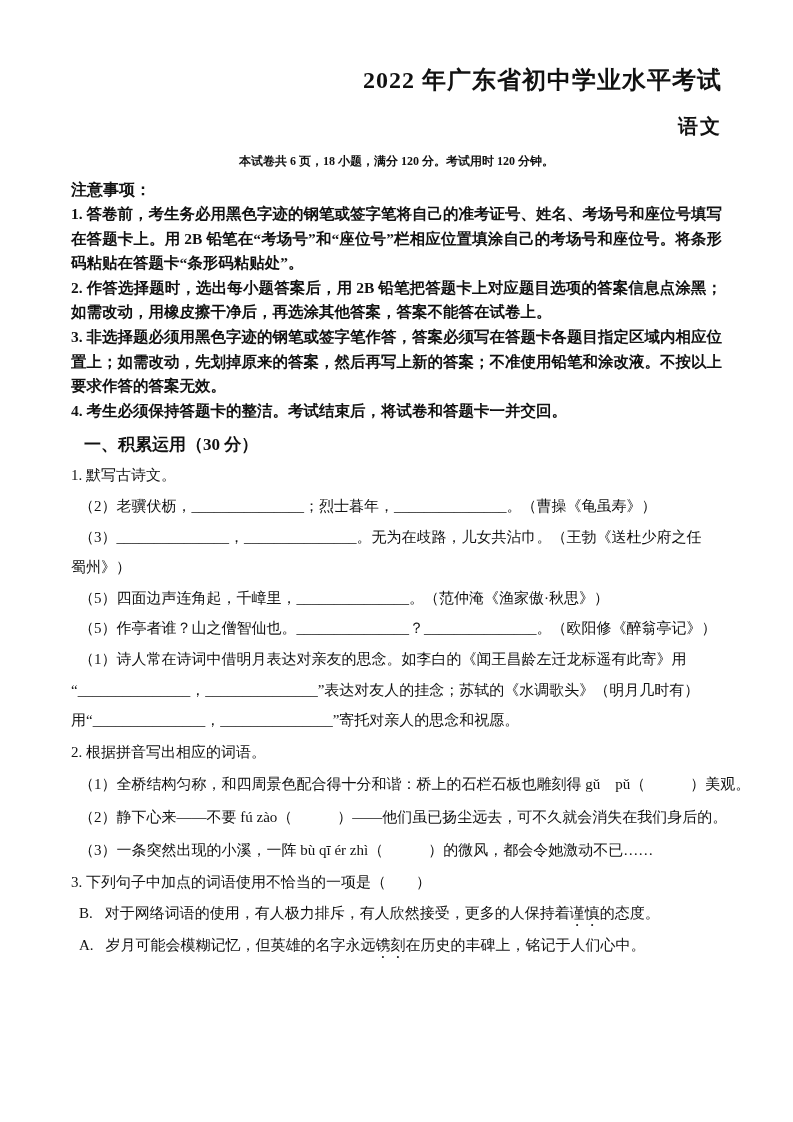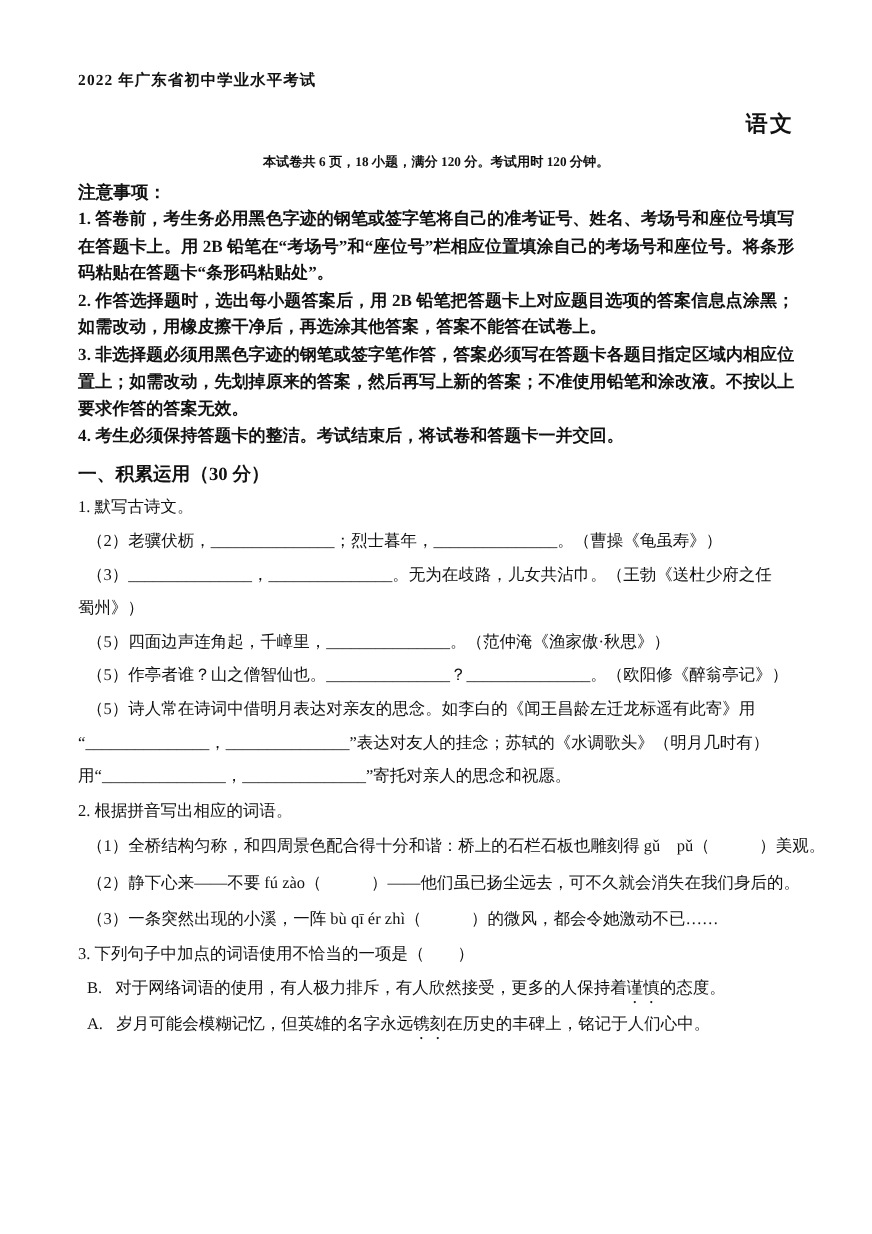"2022 年广东省初中学业水平考试" .title { font-size: 14px -> 24px; text-align: left -> right }
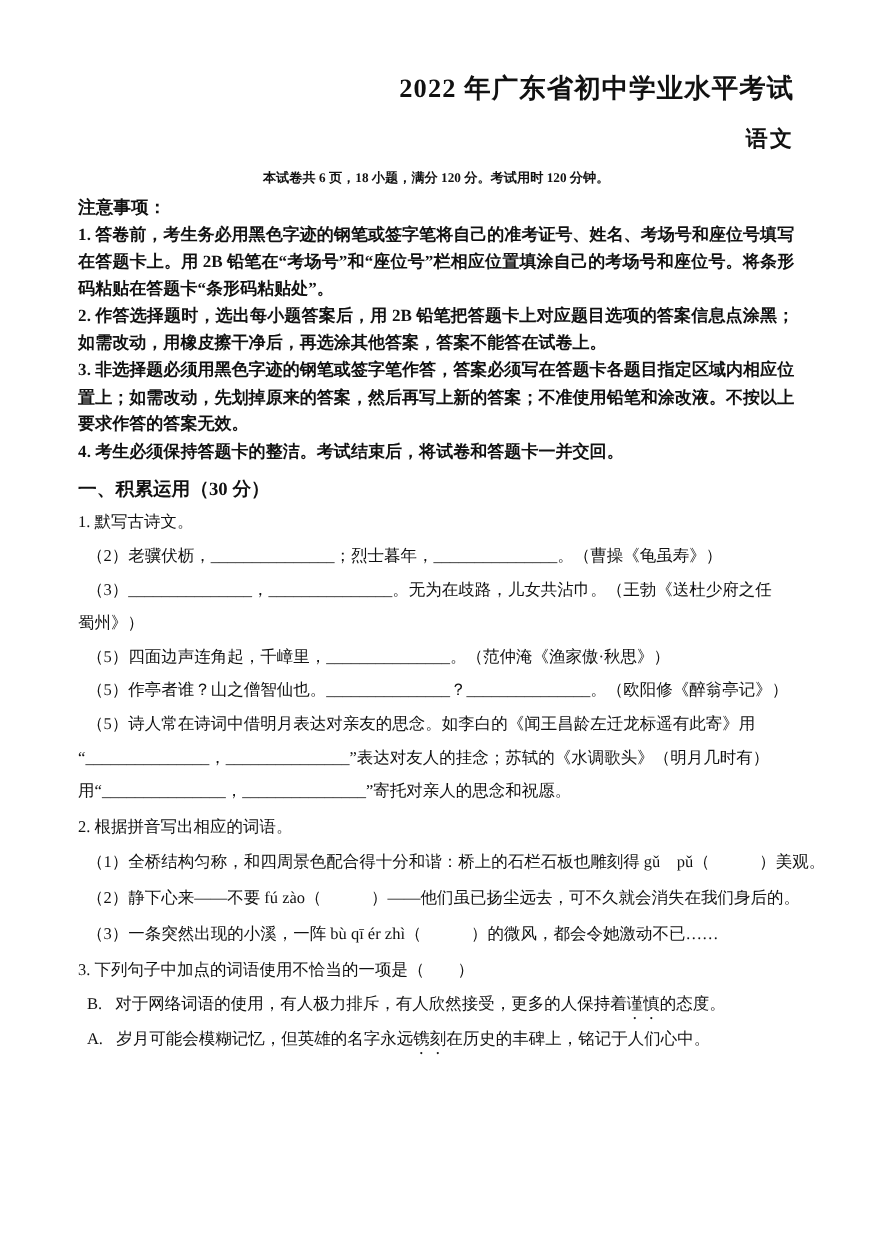"一、积累运用（30 分）" .section-heading { margin: 7px 0 0 0 -> 7px 0 0 13px }
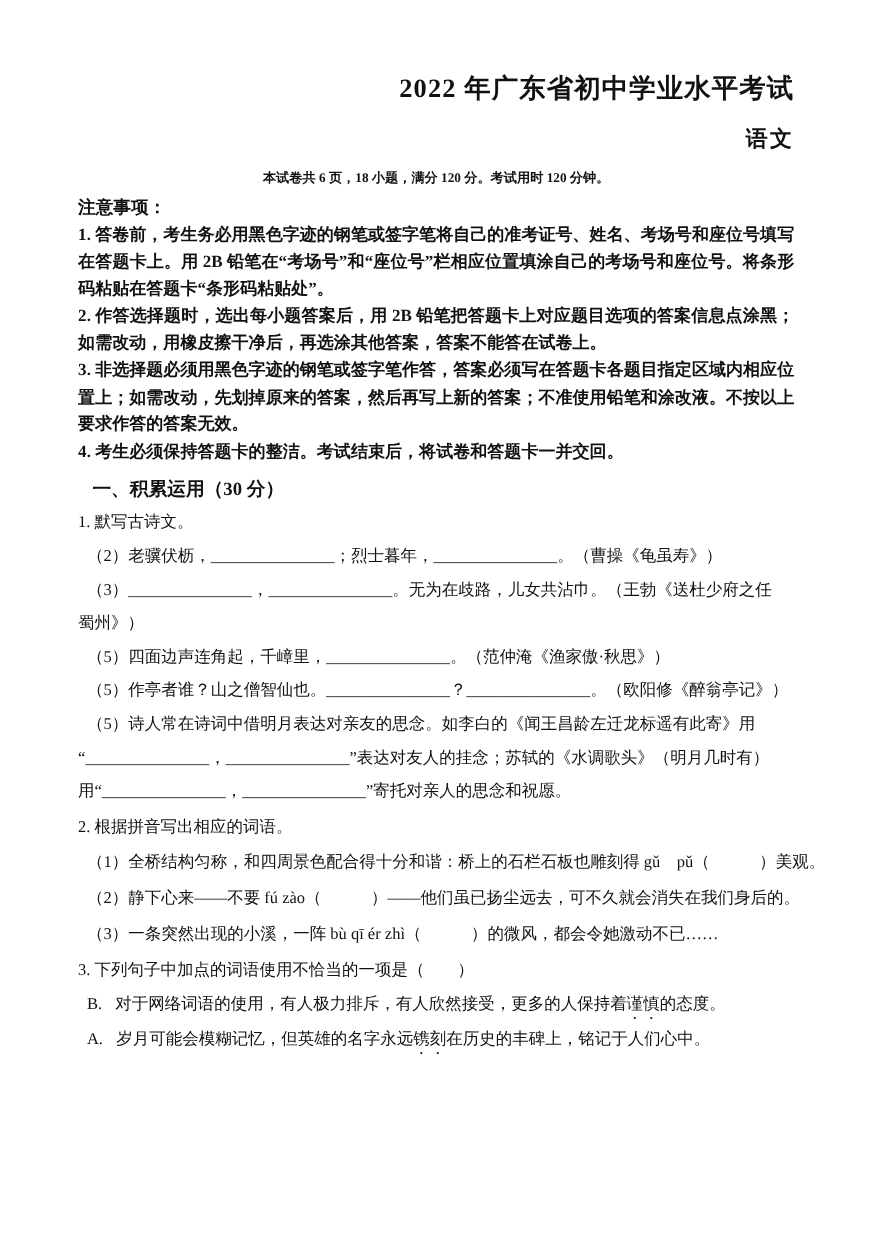"（5）诗人常在诗词中借明月表达对亲友的思念。如李白的《闻王昌龄左迁龙标遥有此寄》" div.qline { text: 5 -> 1 }
